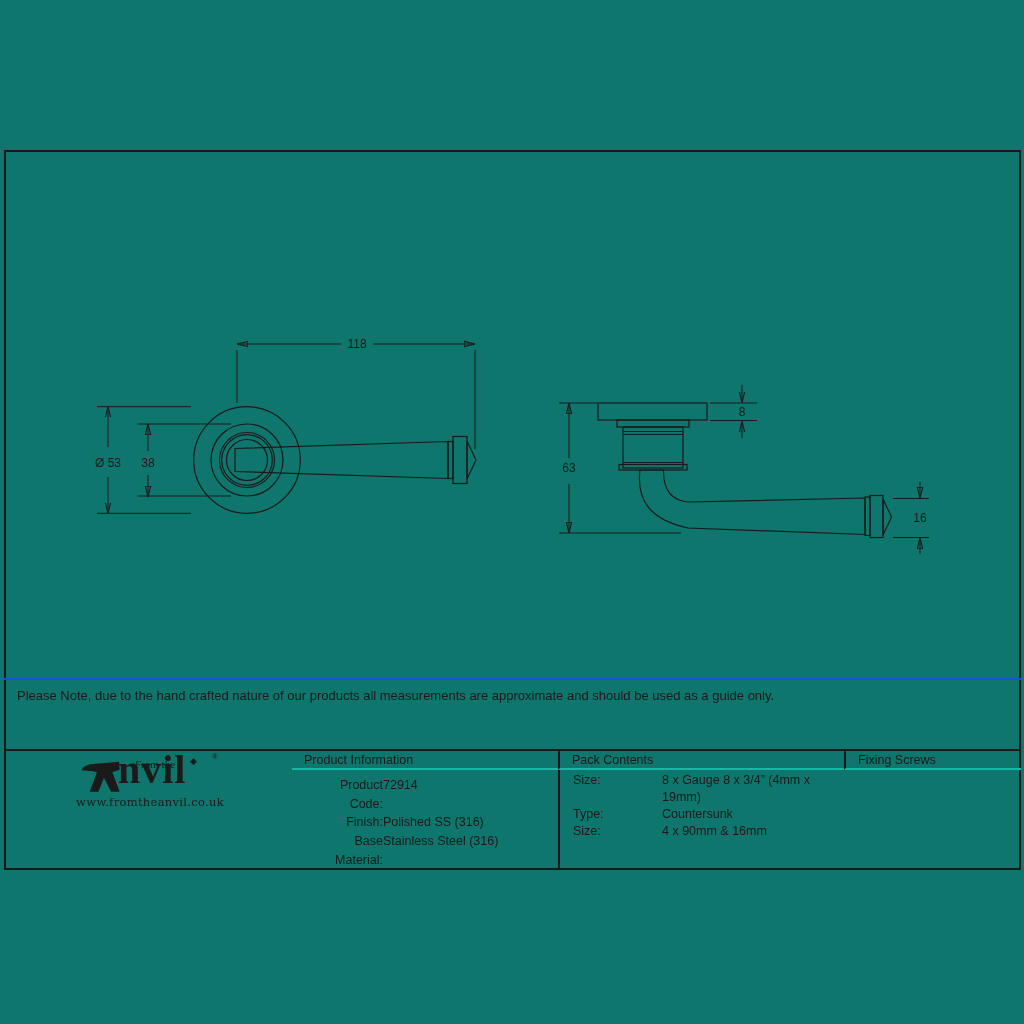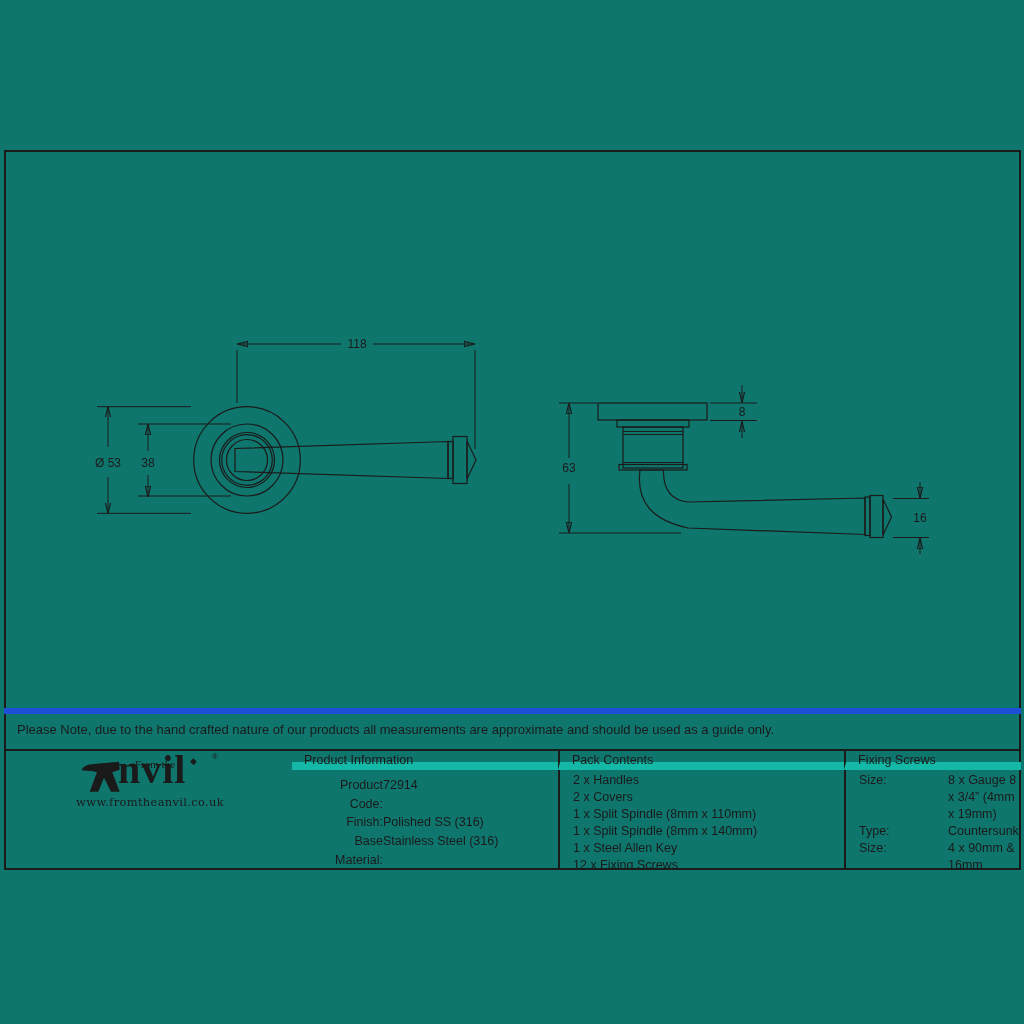"Please Note, due to the" .note-band { border-top: 6px solid #1d4ed8 -> 2px solid #1d4ed8; top: 708px -> 678px }
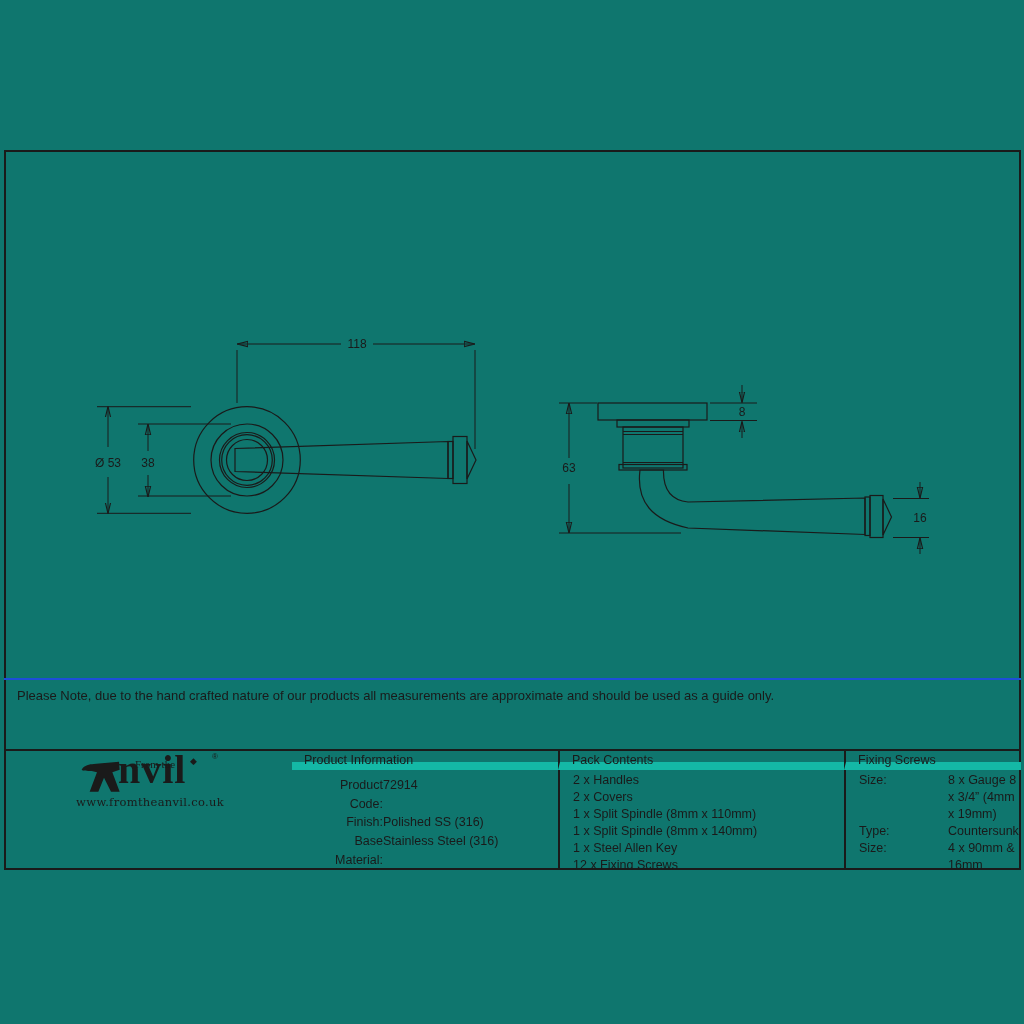"Product Information" .hdr { border-bottom: 8px solid #14b8a6 -> 2px solid #14b8a6 }
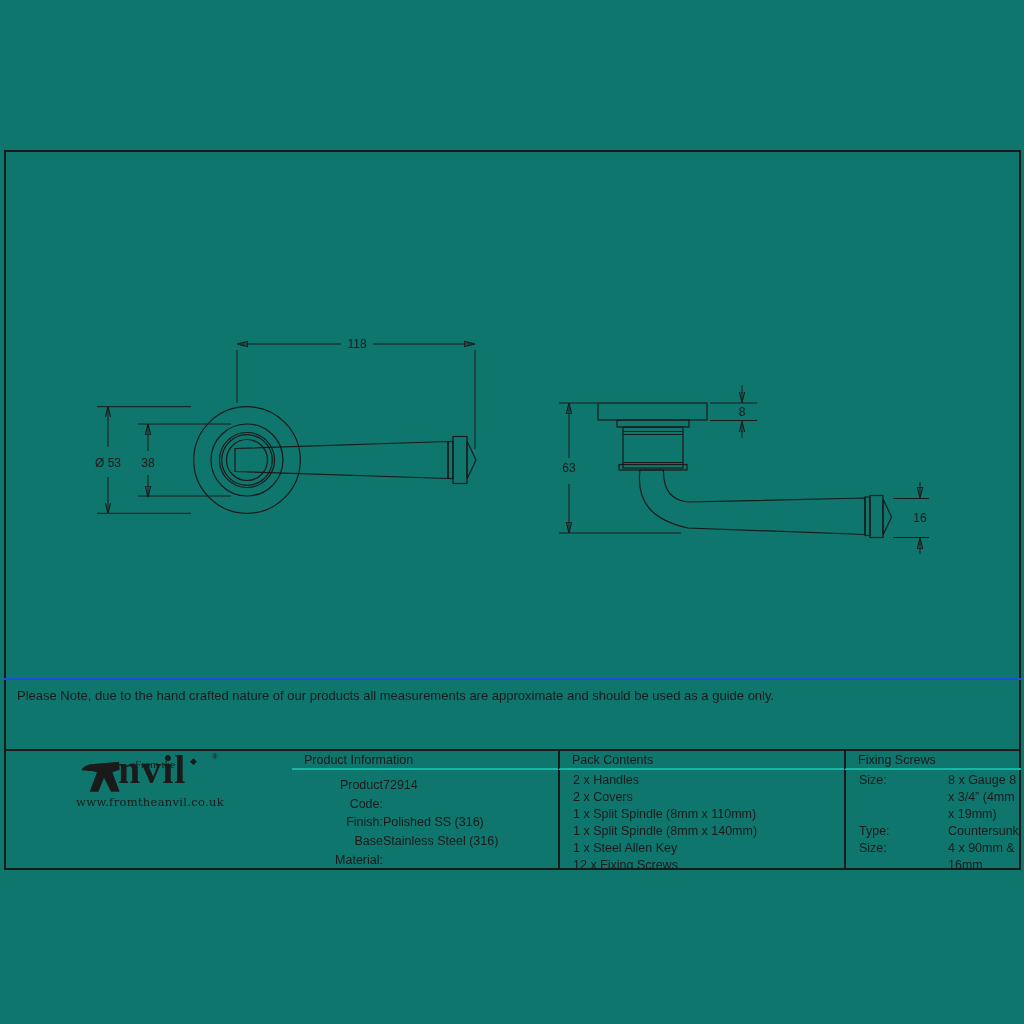"2 x Handles" div.cell { html: <div> <div>2 x Handles</div> <div>2 x Covers</div> <div>1 x Split Spindle (8mm x 110mm)</div> <div>1 x Split Spindle (8mm x 140mm)</div> <div>1 x Steel Allen Key</div> <div>12 x Fixing Screws</div> </div> -> none }
